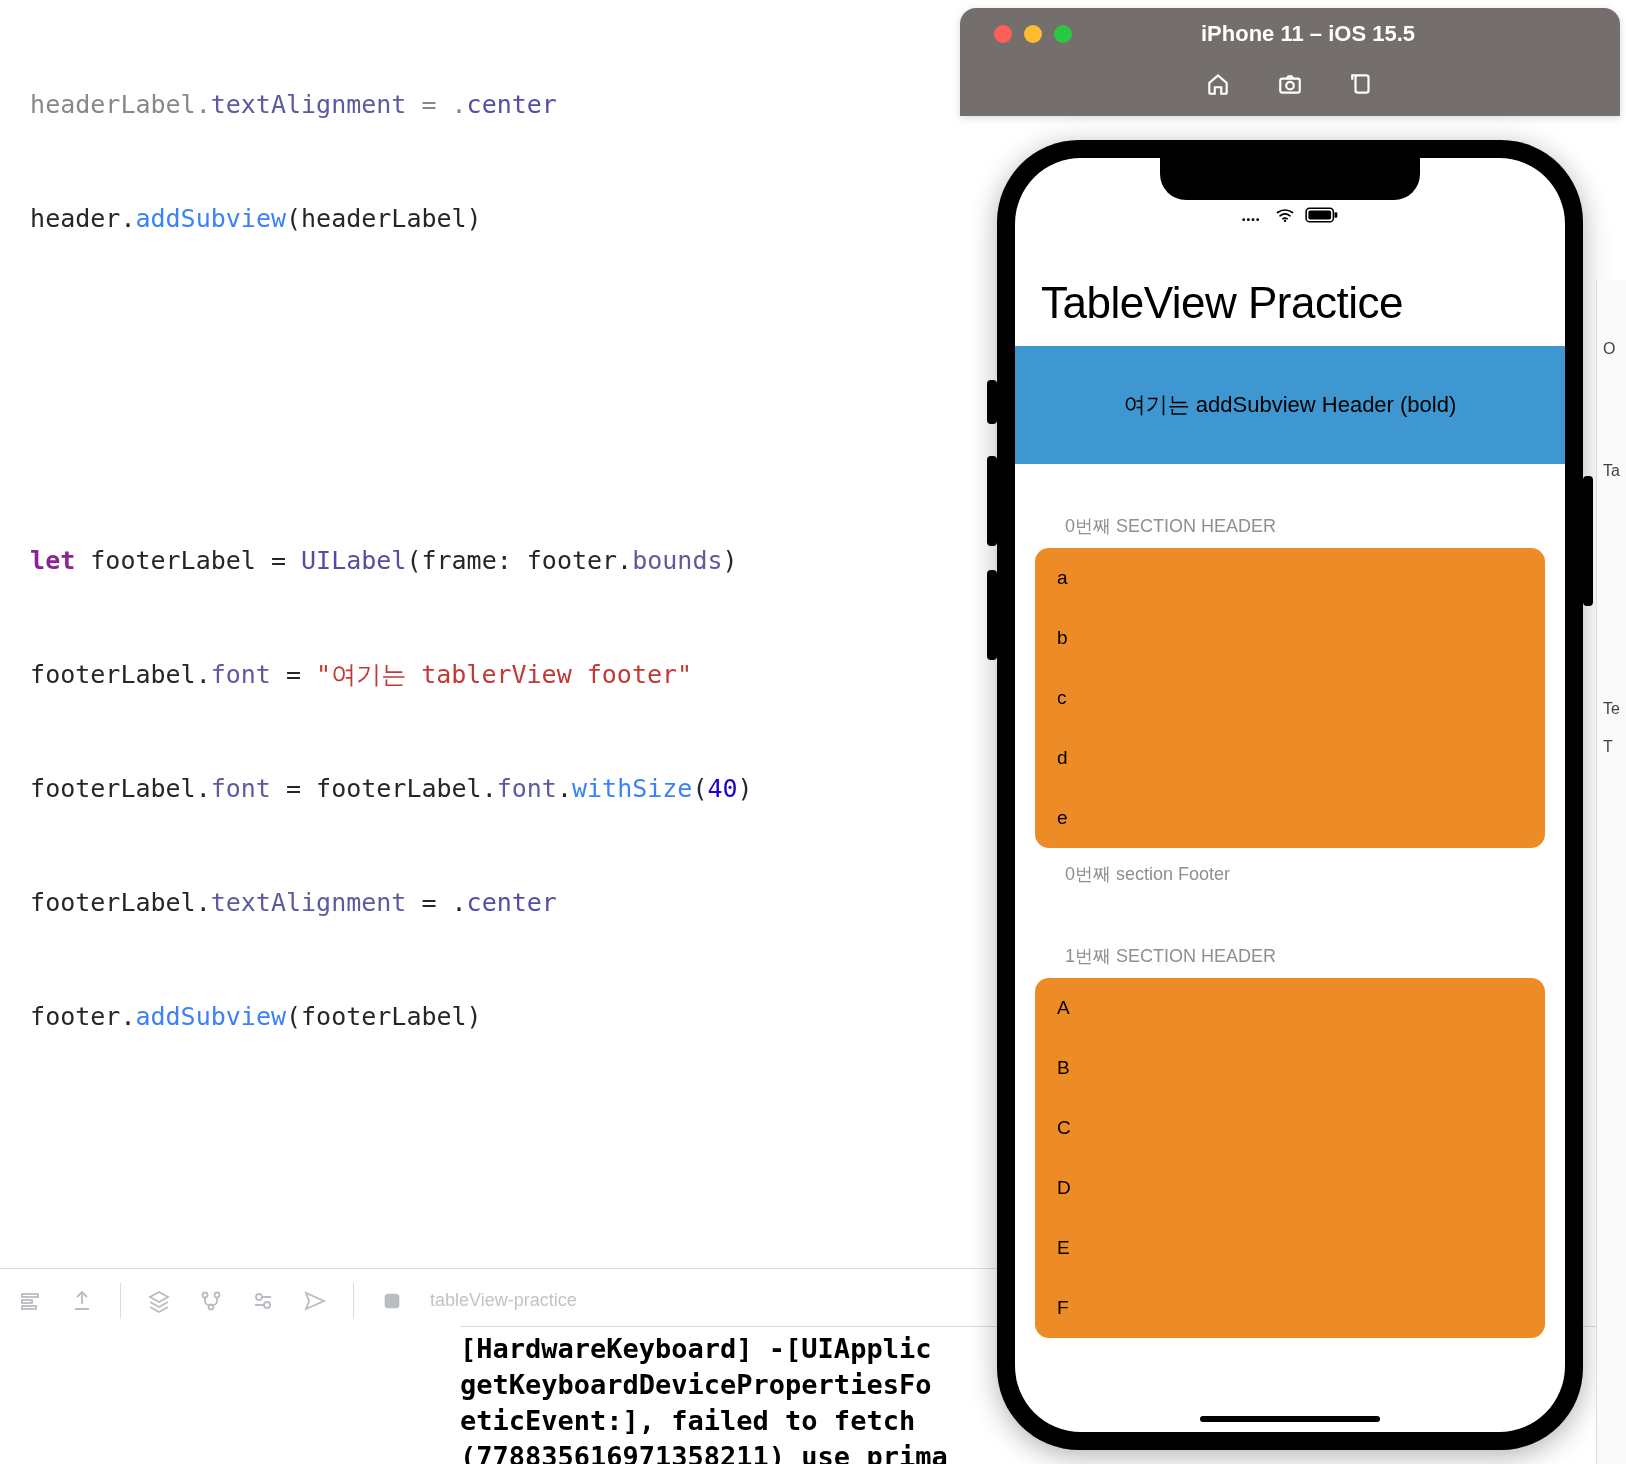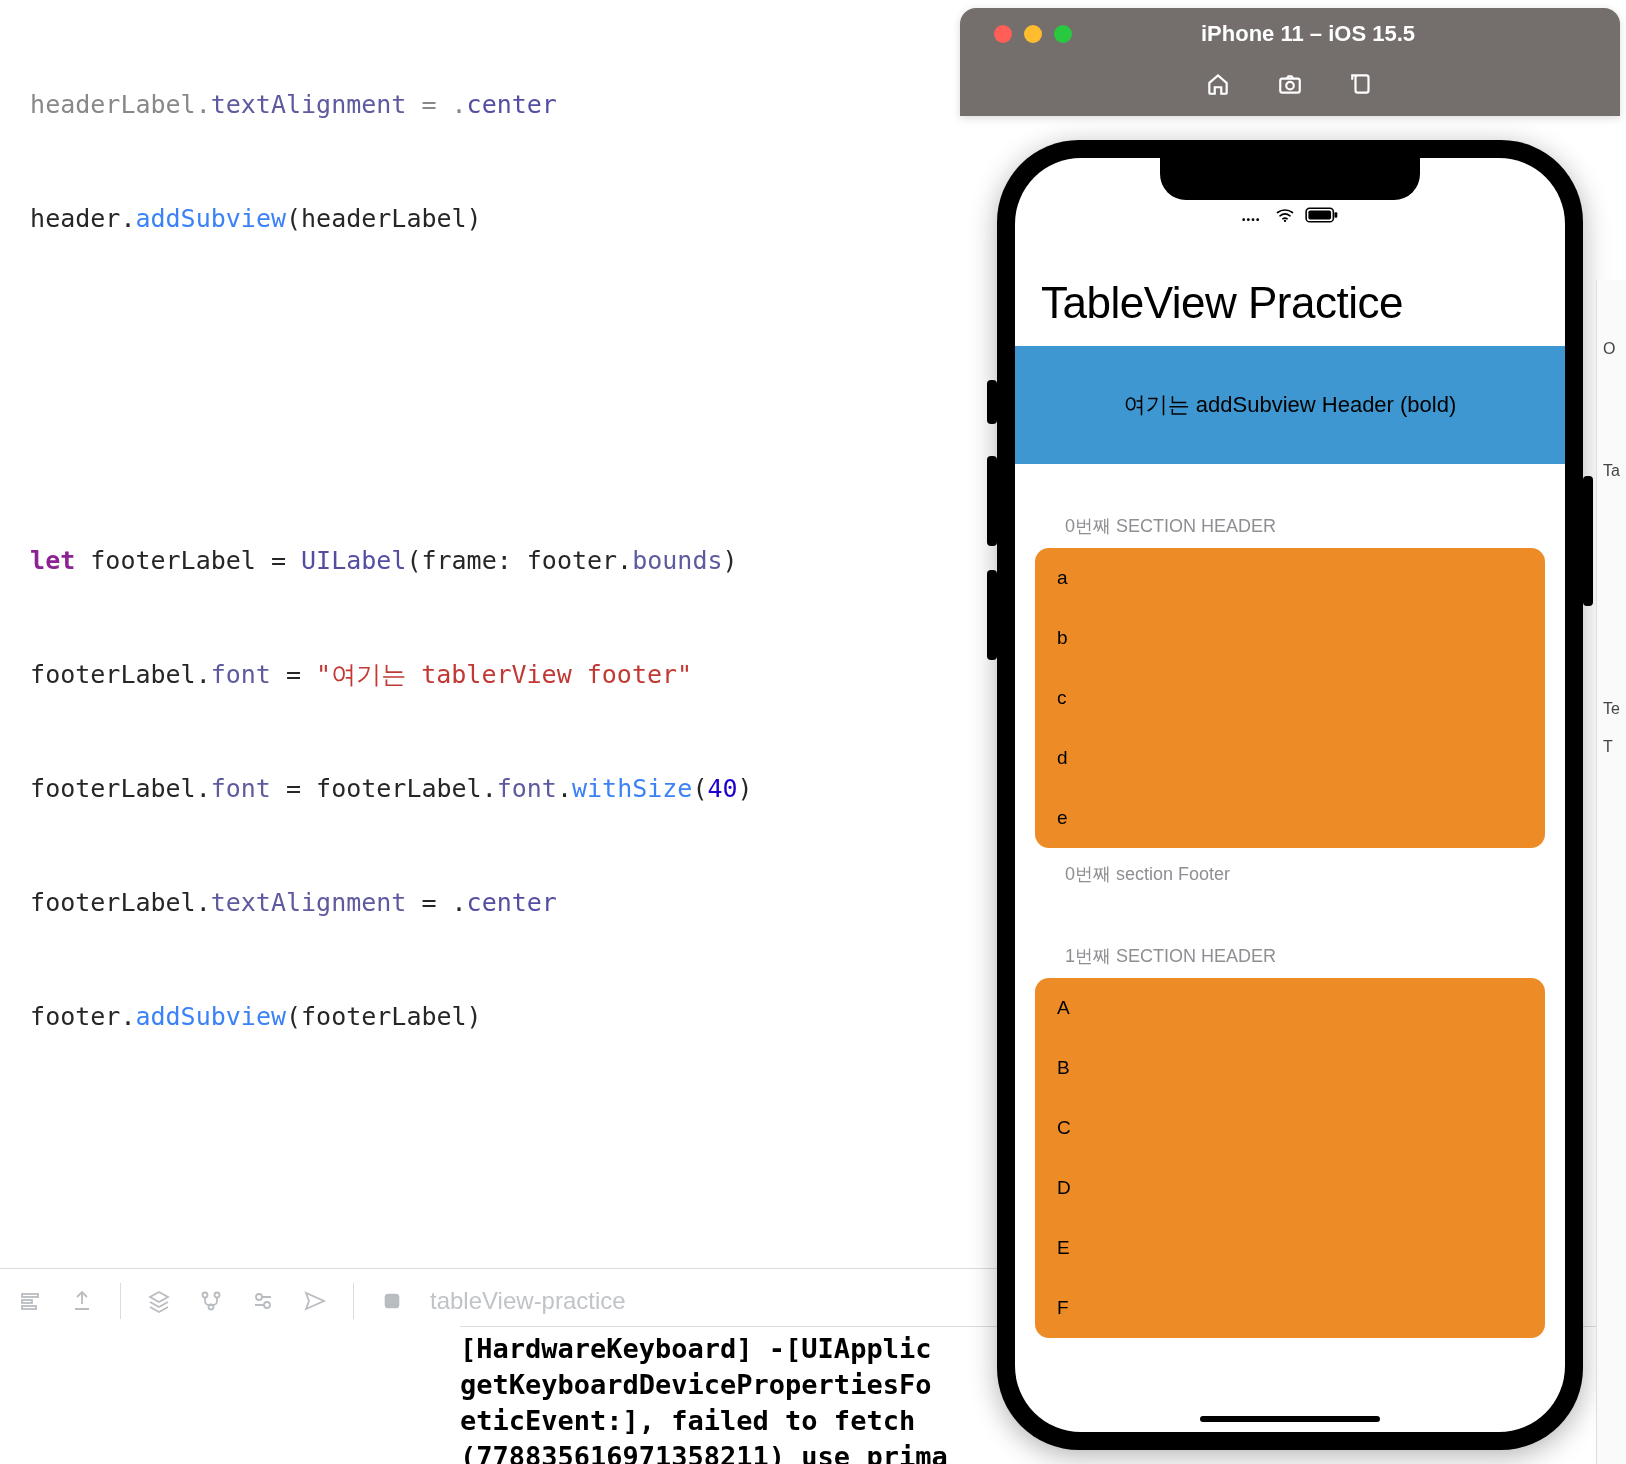"tableView-practice" .tb-label { font-size: 24px -> 18px }
